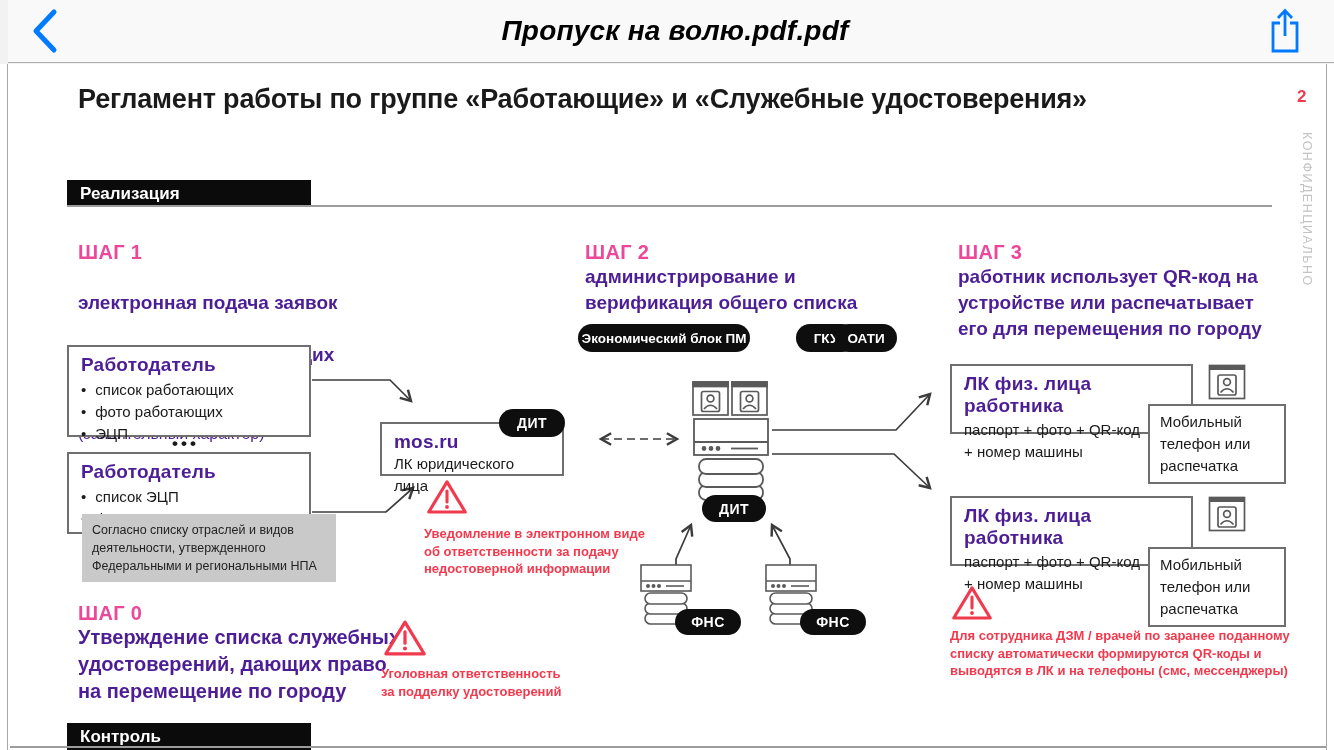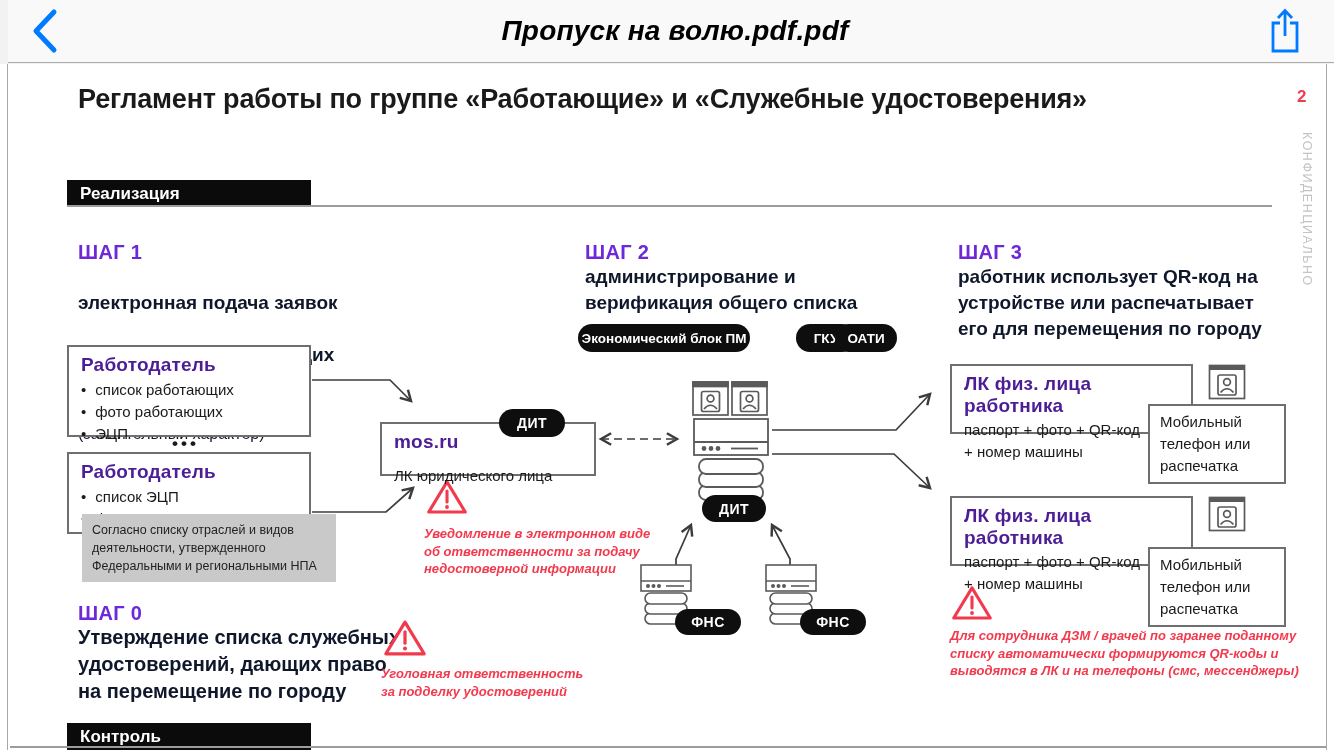"ШАГ 1" .step-label { color: #6d28d9 -> #ec4899 }
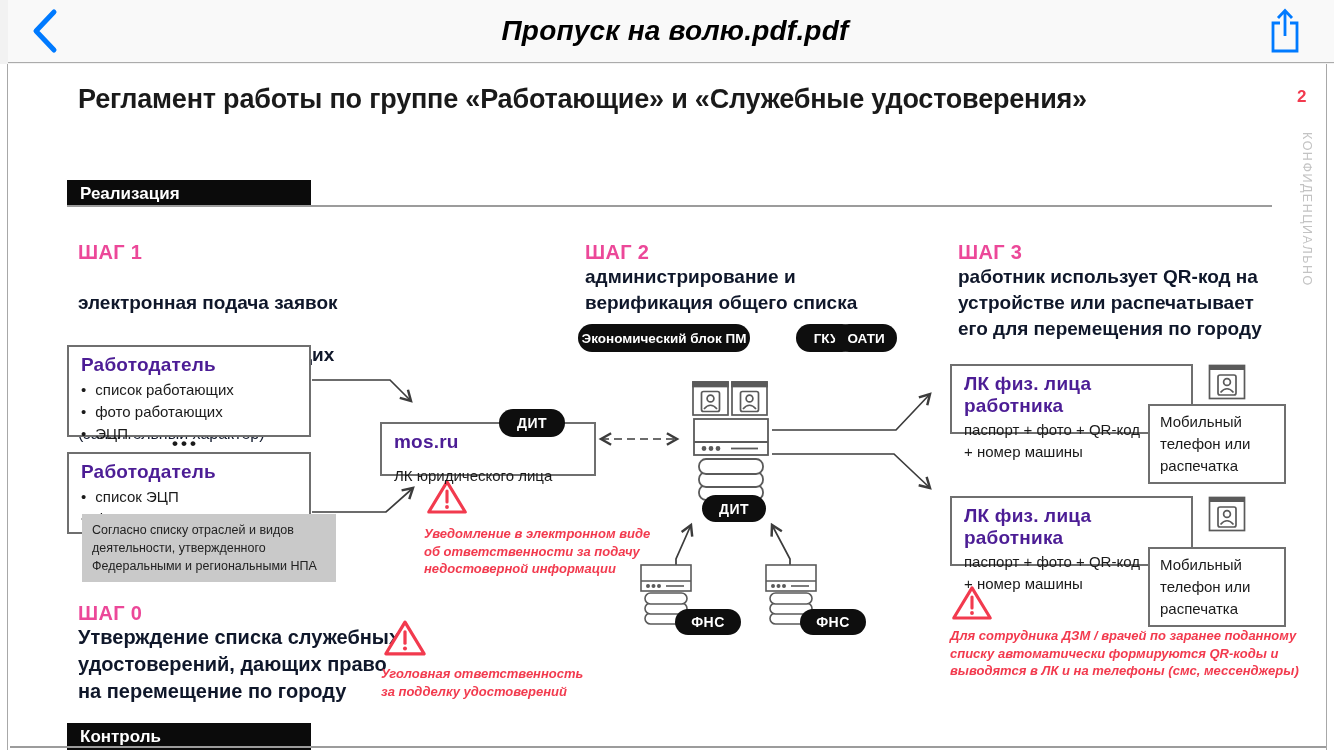"администрирование и" .step-text { color: #0f172a -> #4c1d95 }
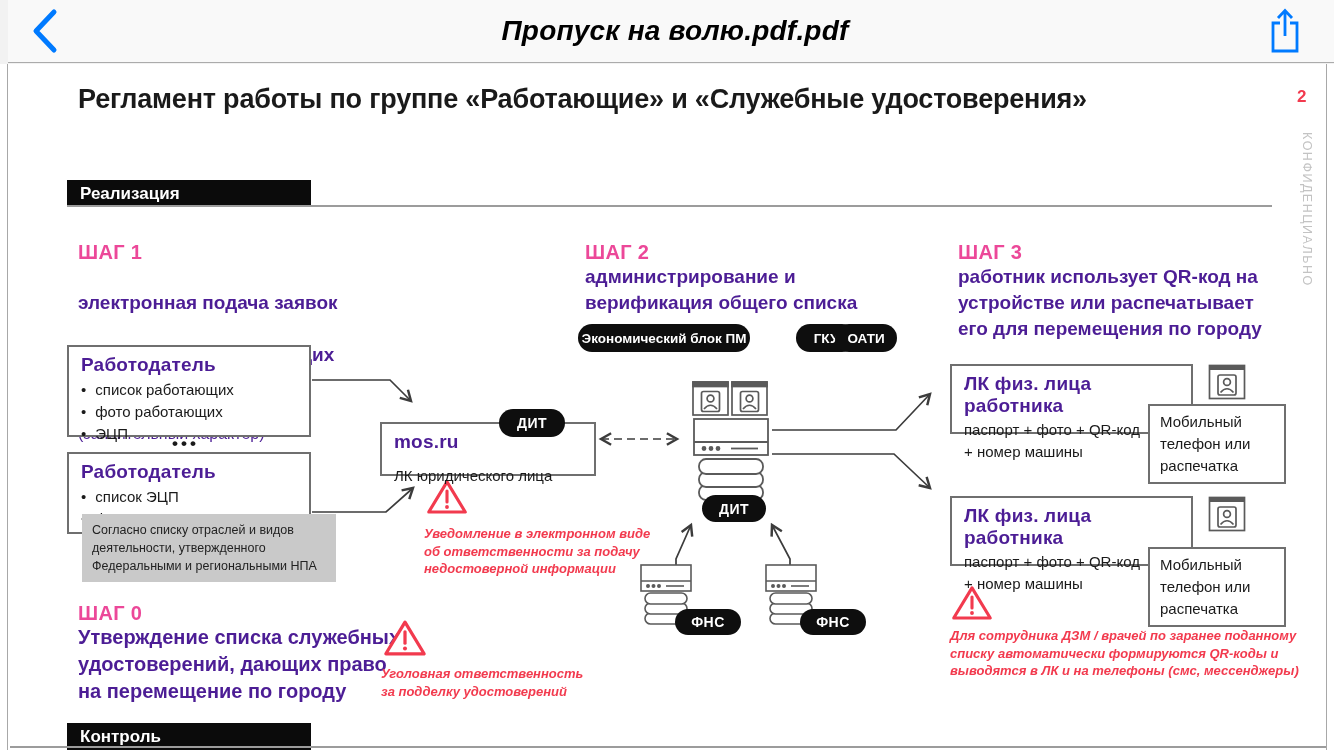"mos.ru" div.abs { width: 216px -> 184px }
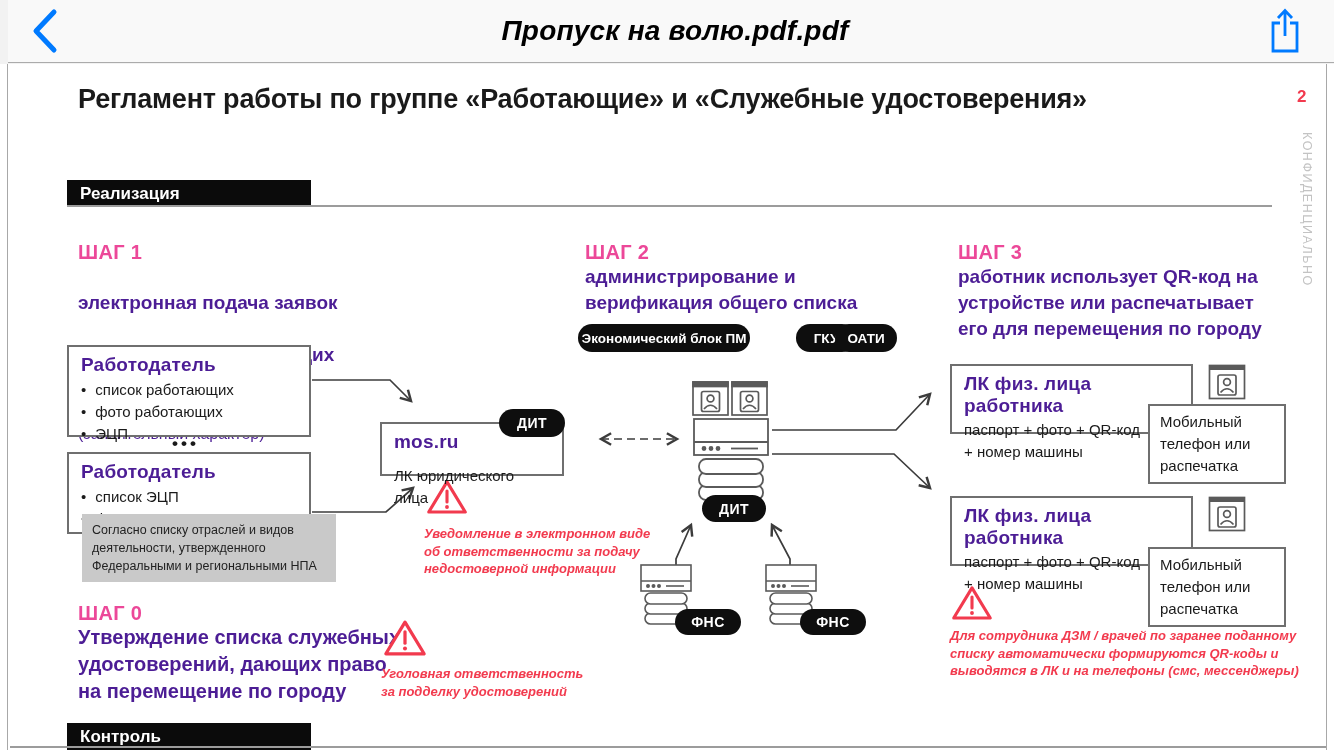"ЛК юридического лица" div.wbox-text { margin-top: 12px -> 0 }
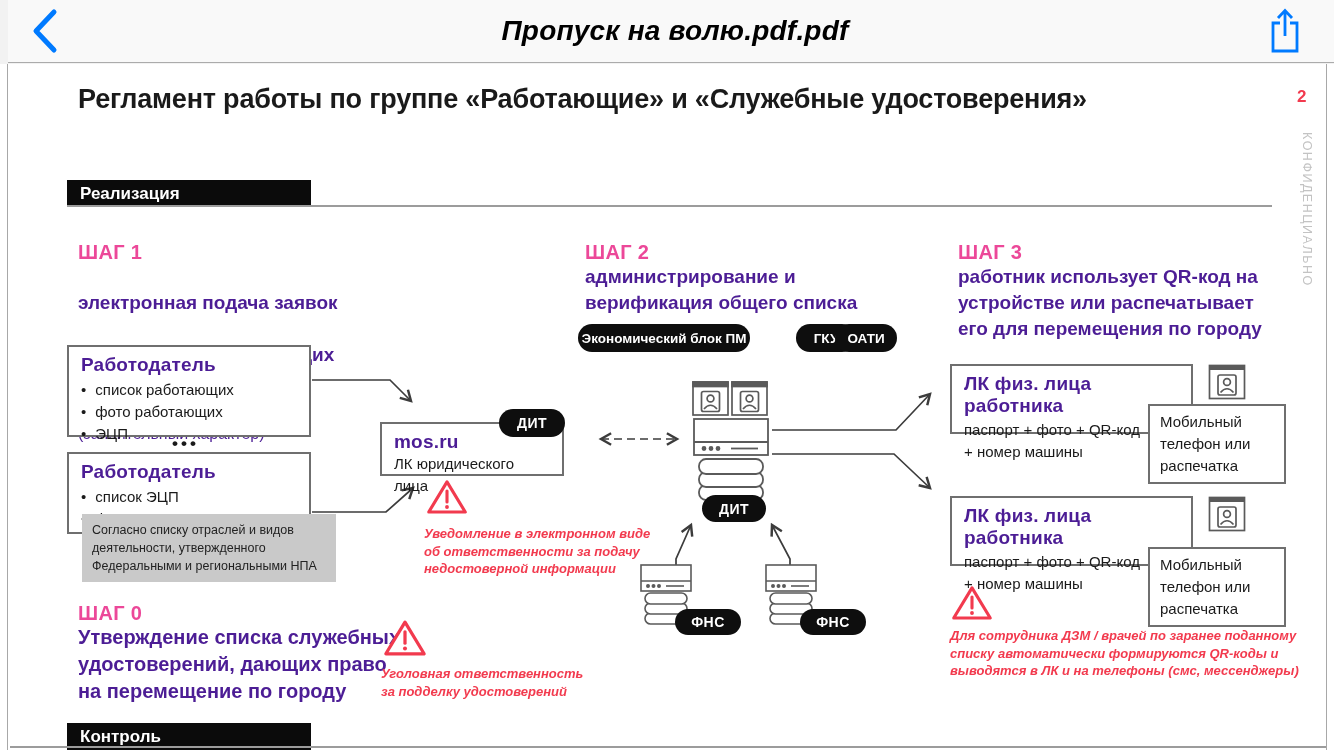"Уведомление в электронном виде" .red-note { font-style: italic -> none }
